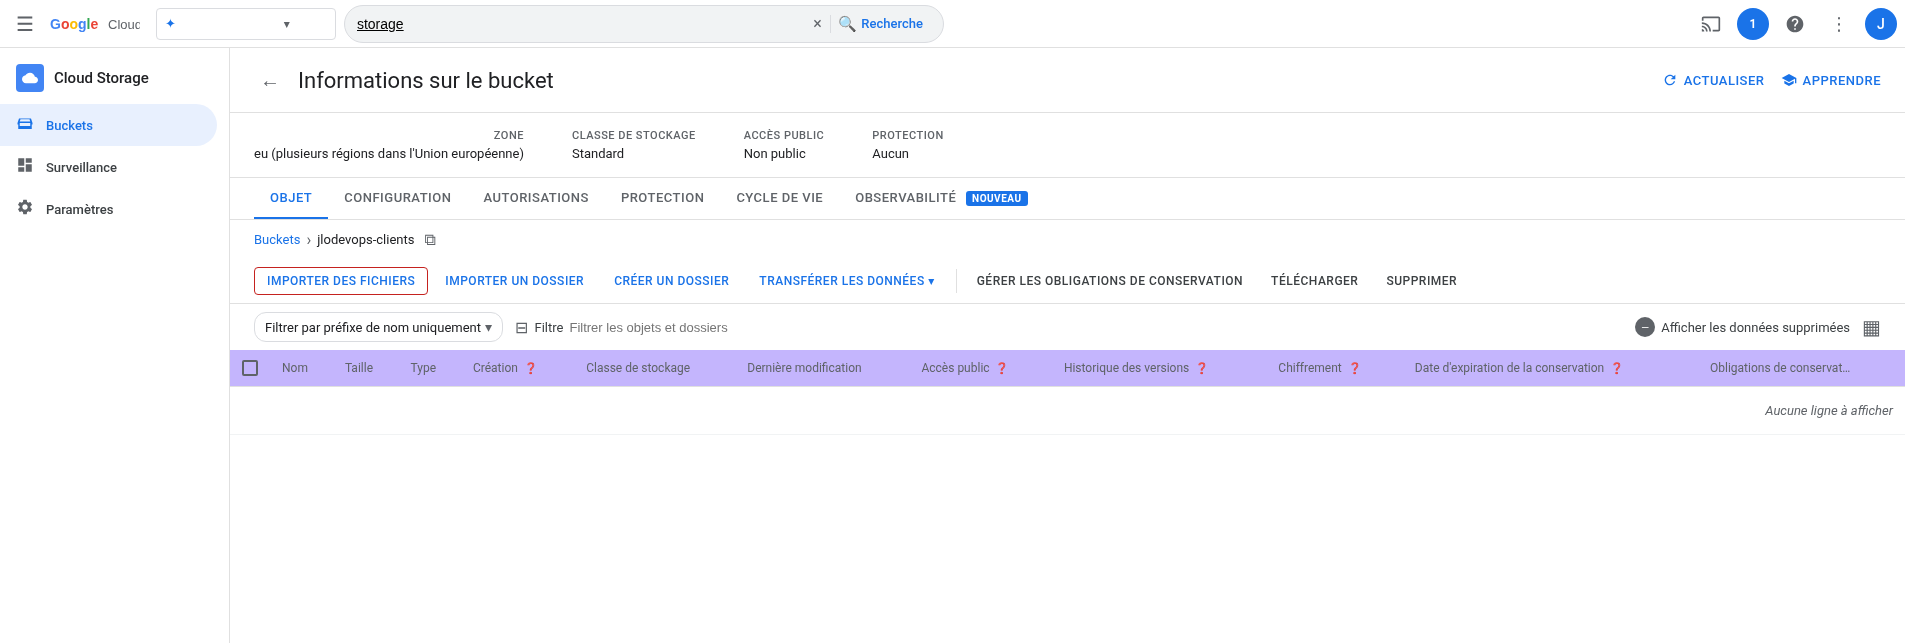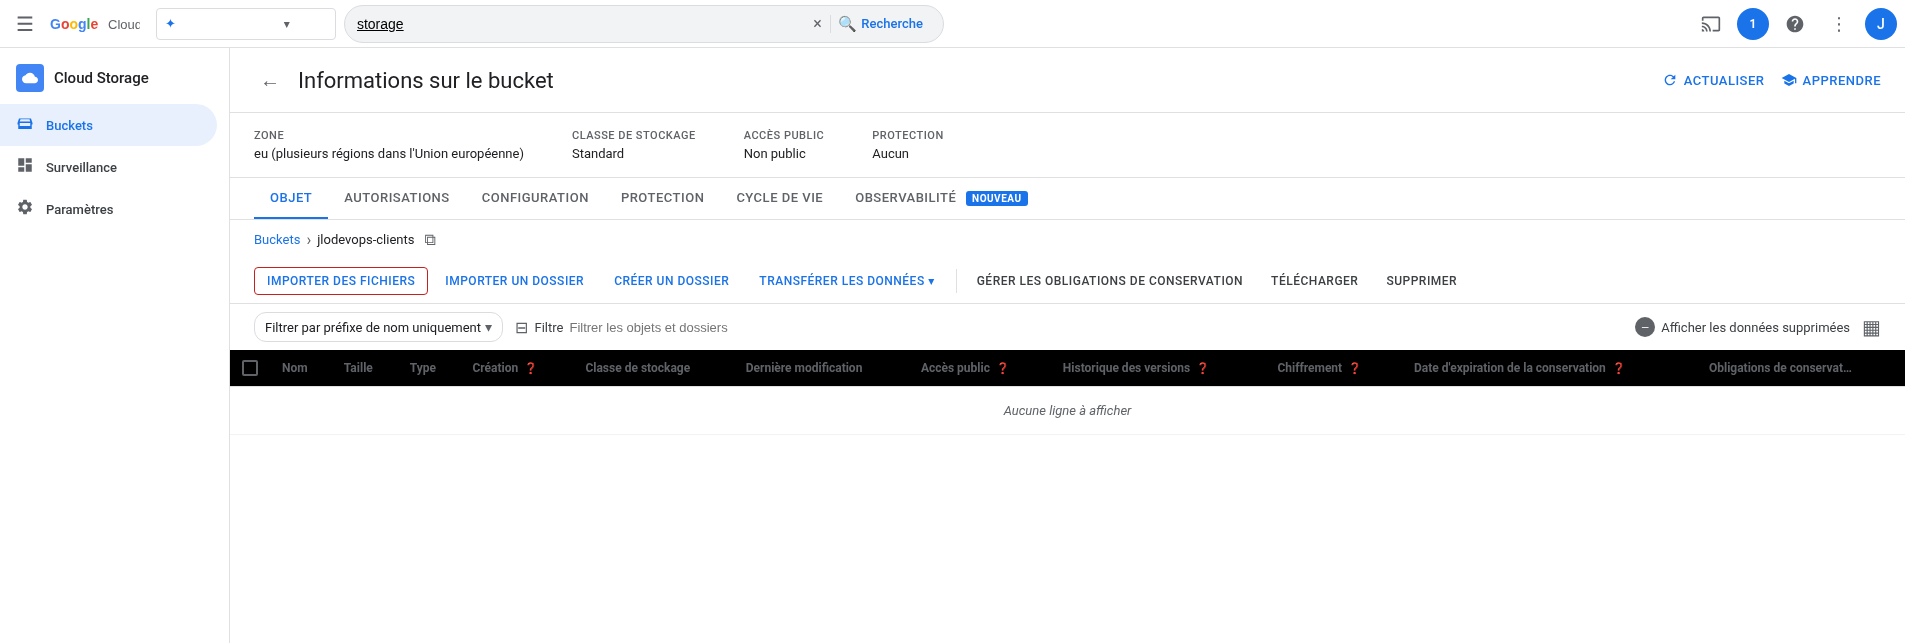"ZONE" .info-label { text-align: none -> right }
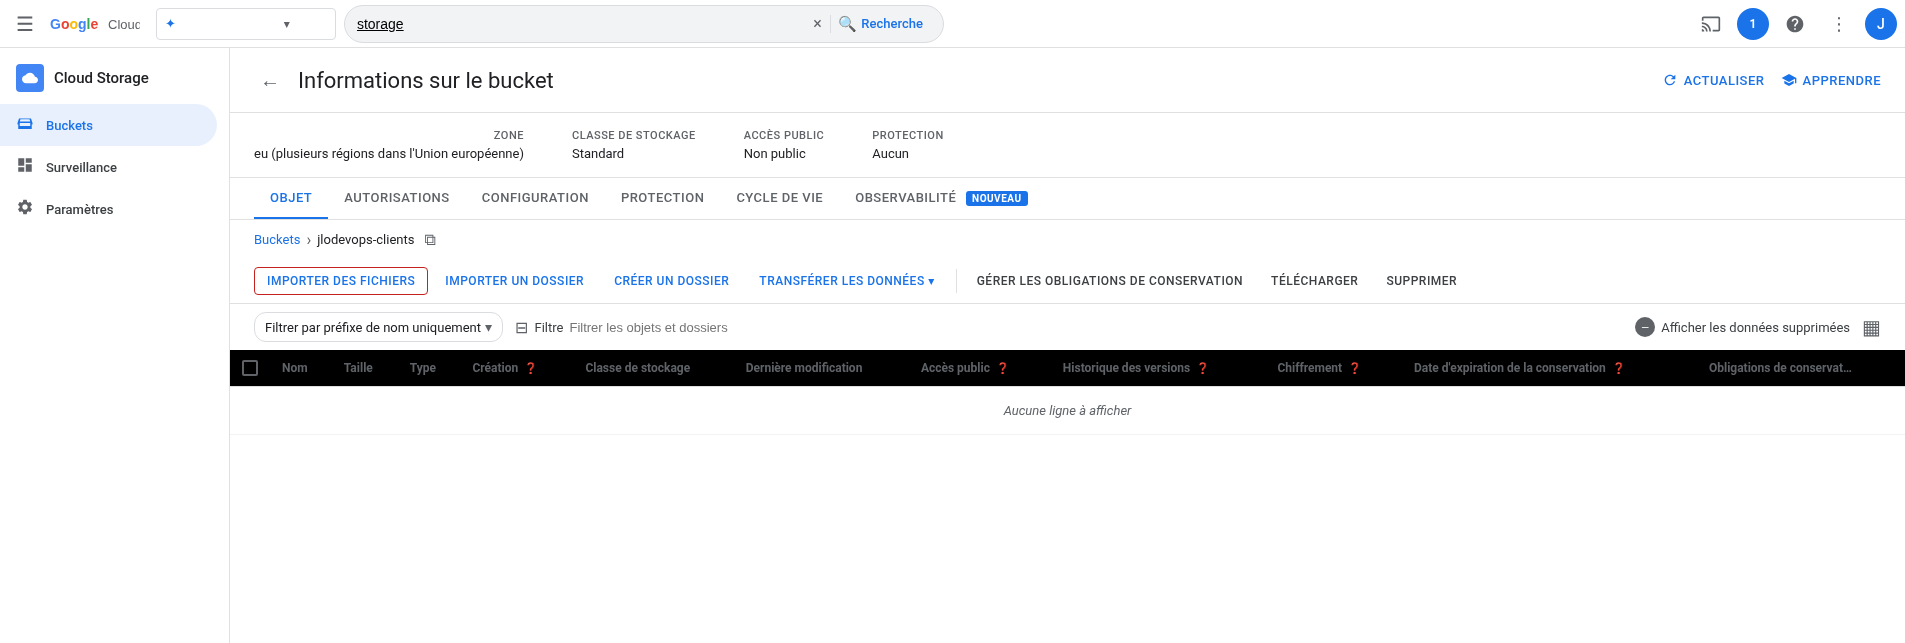"AUTORISATIONS" div.tab { order: before "CONFIGURATION" -> after "CONFIGURATION" }
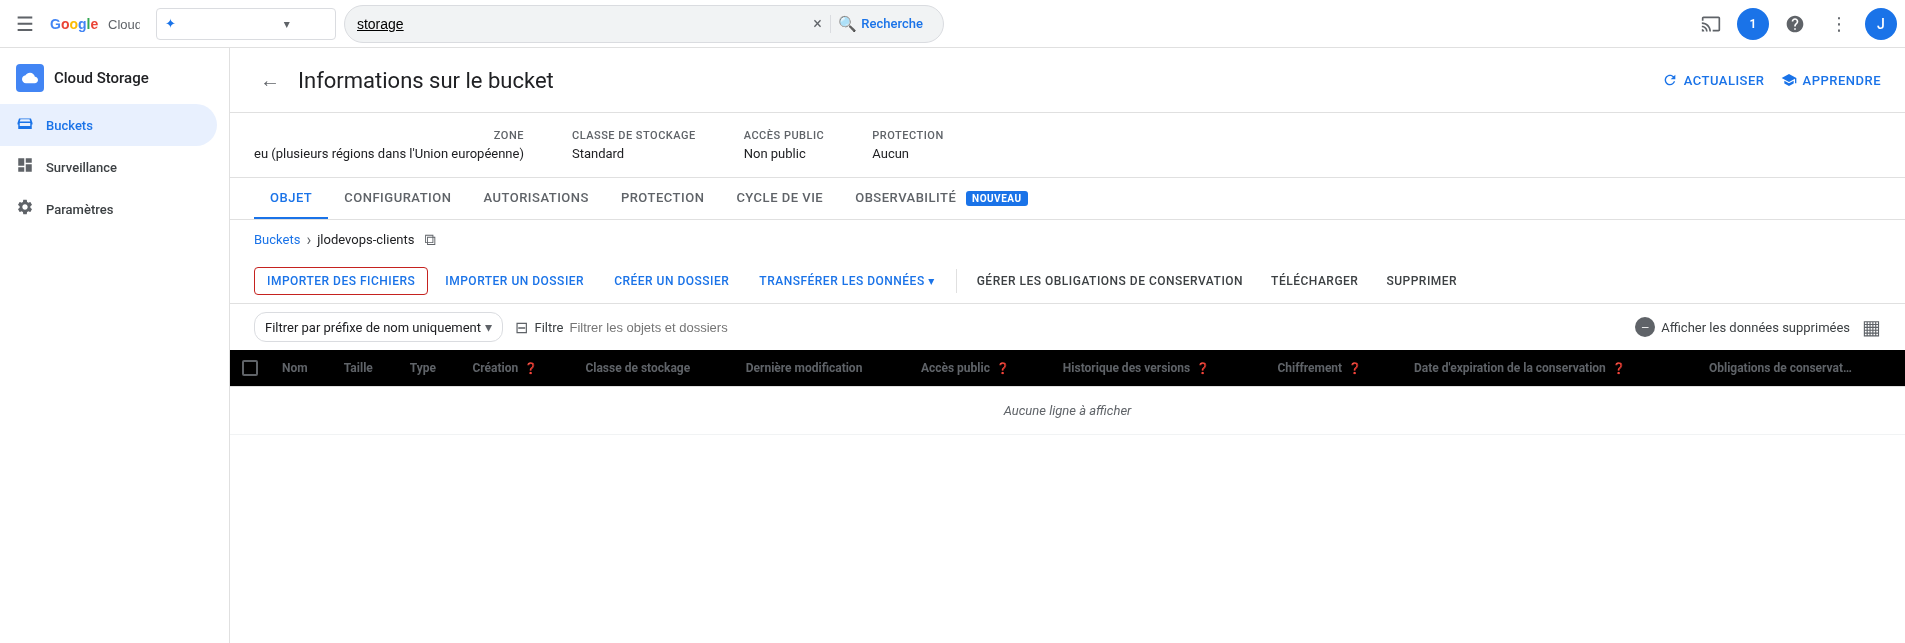"Nom" .data-table th { background: #000000 -> #c4b5fd; font-weight: 700 -> 400 }
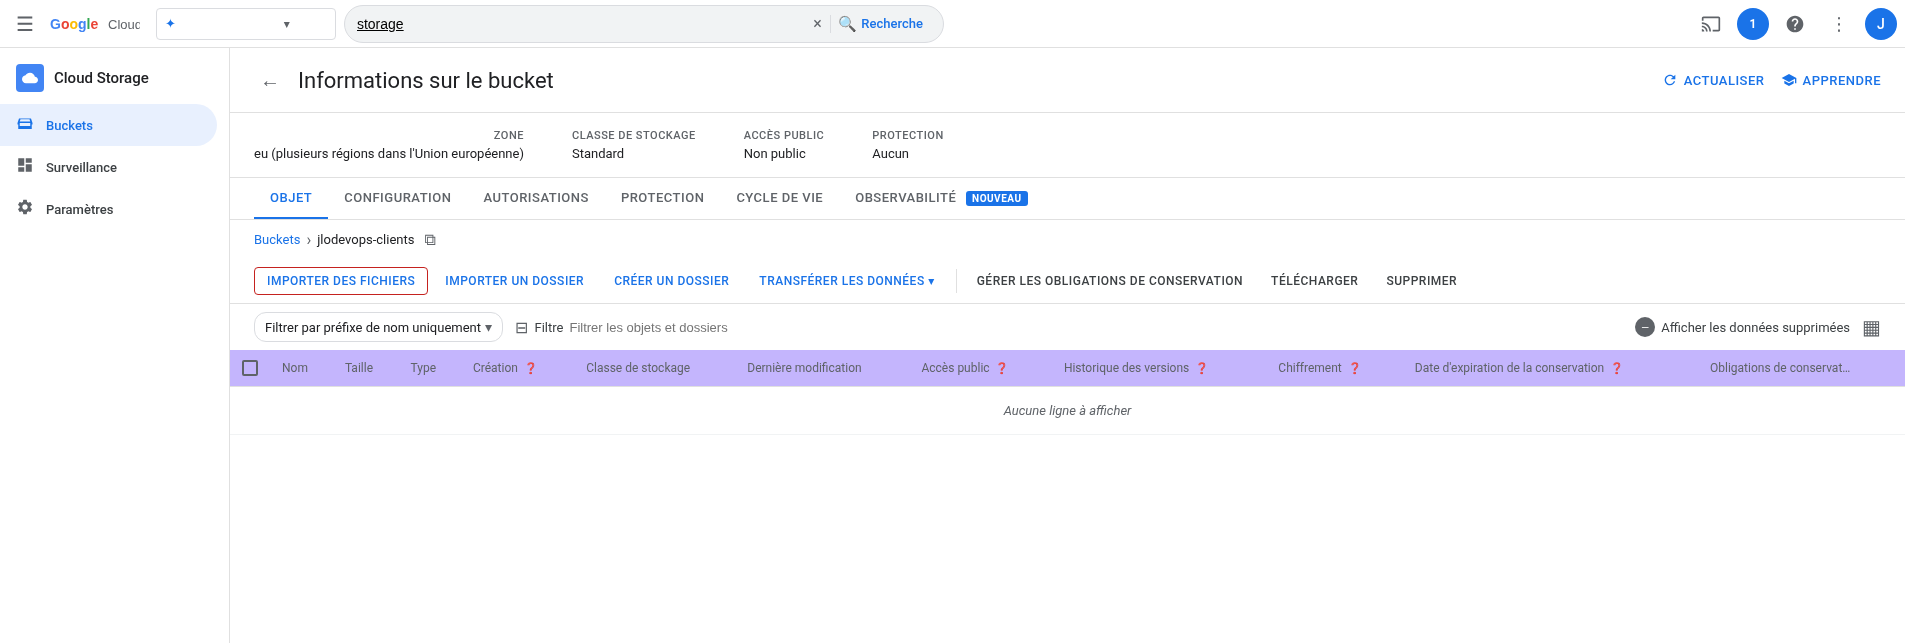"Aucune ligne à afficher" .empty-row td { text-align: center -> right }
